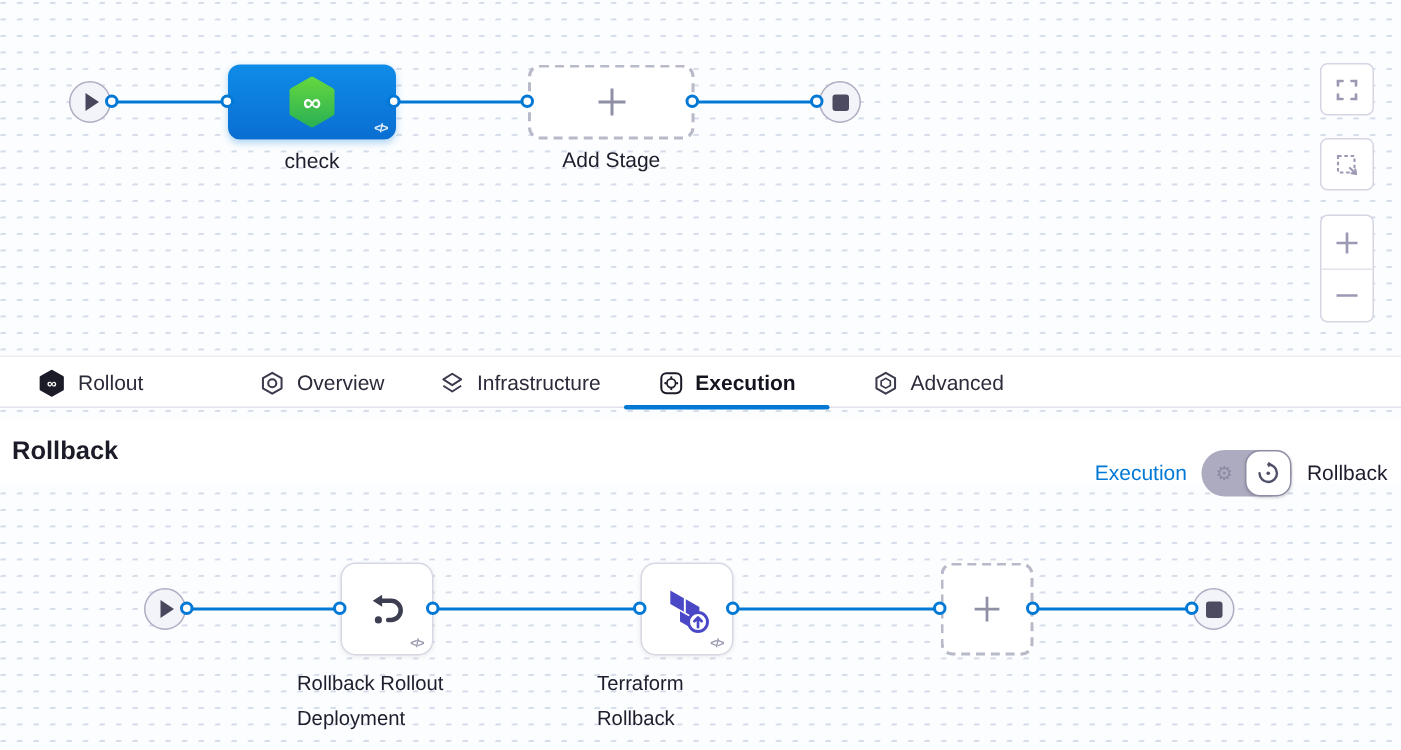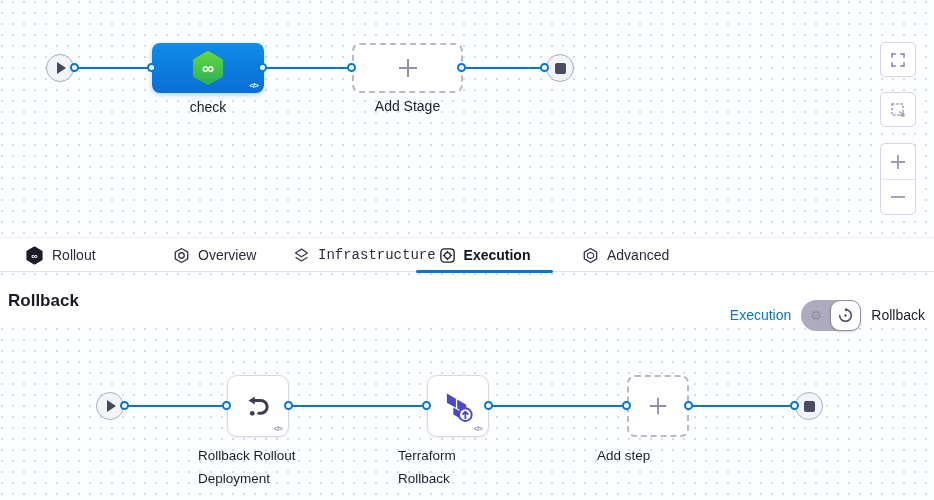"Infrastructure" div.tab { font-family: Liberation Mono, monospace -> none }
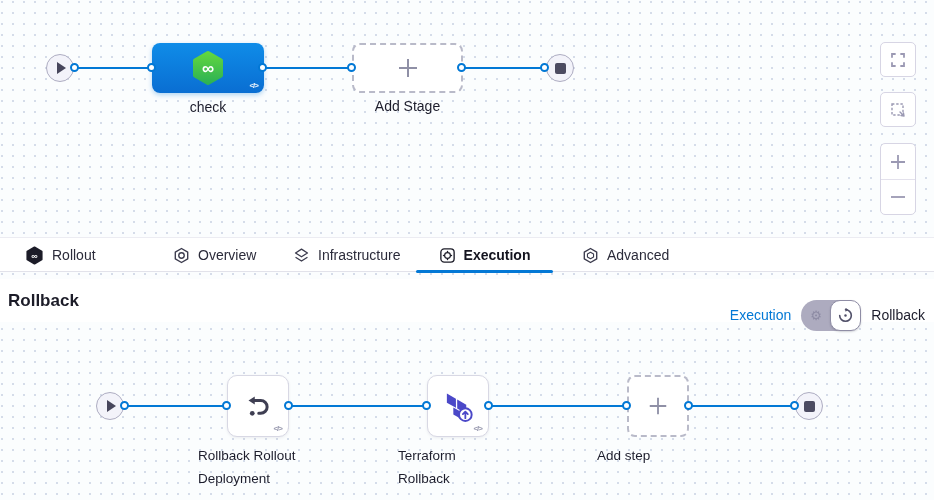"Add step" div.step-label { html: <div>Add step</div> -> none }
